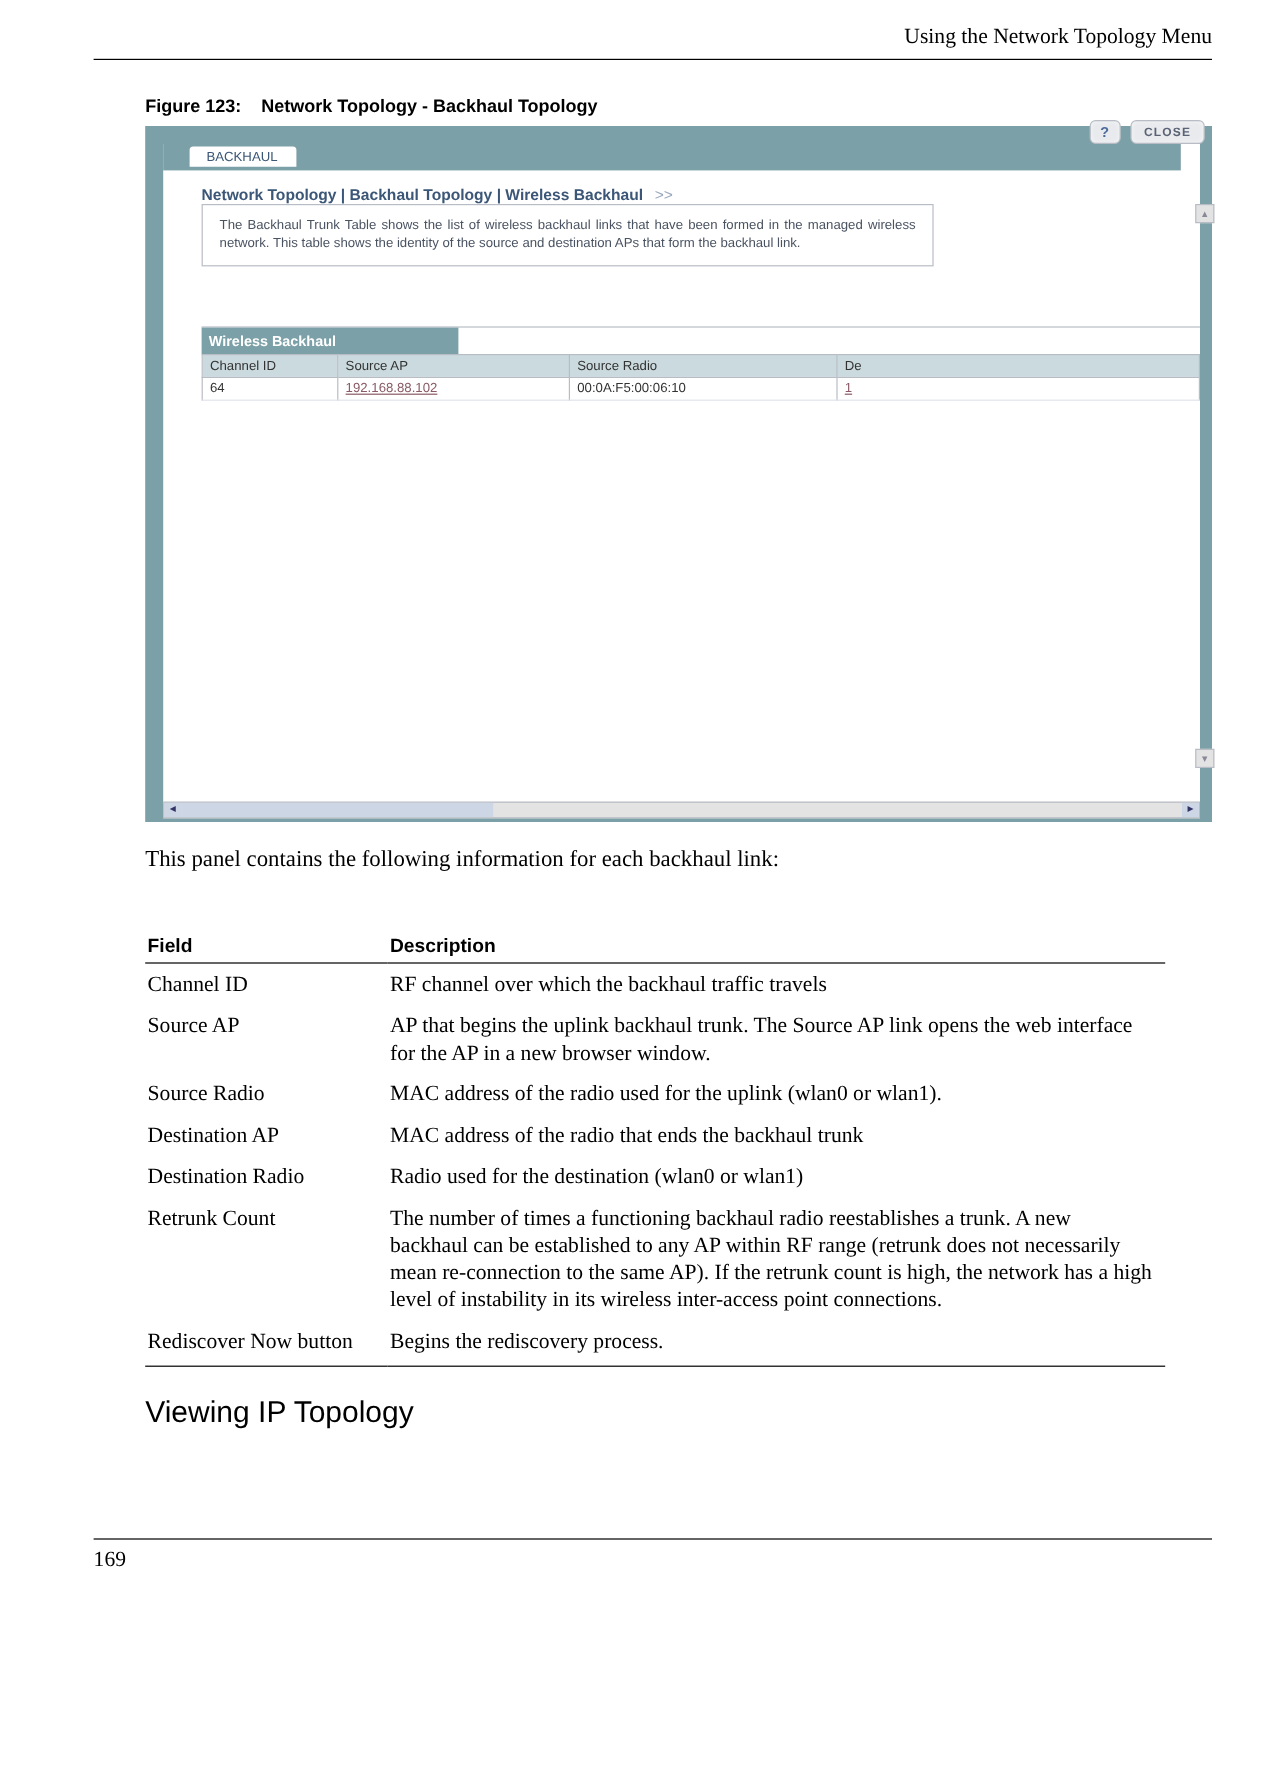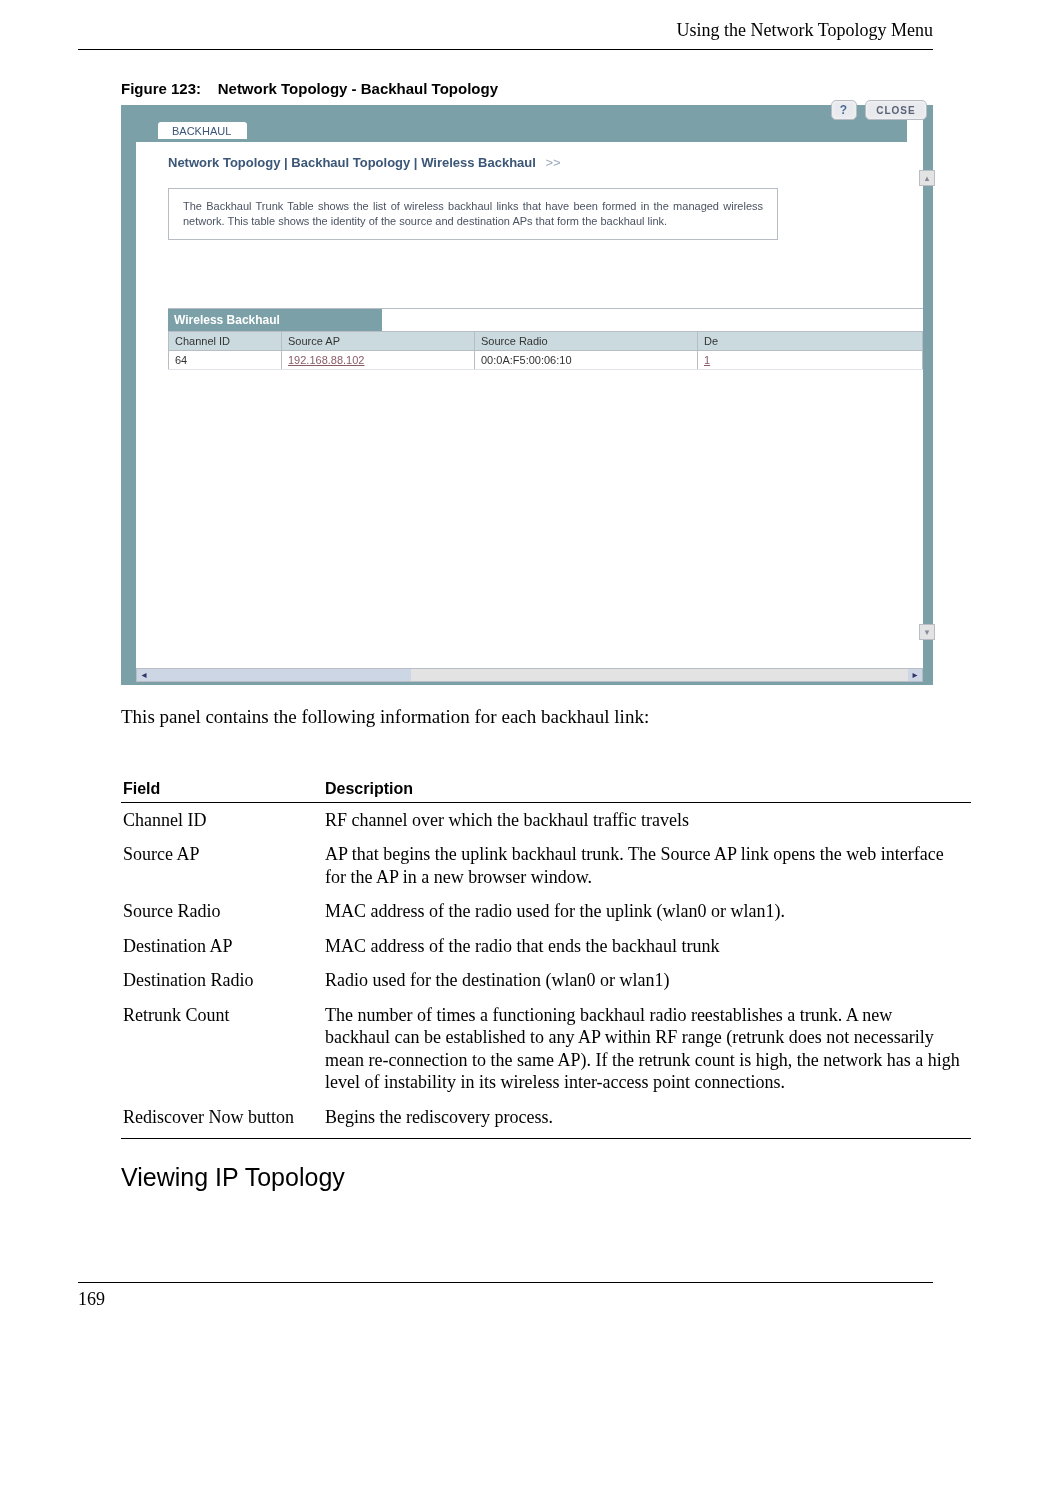"Using the Network Topology Menu" .page { padding: 20px 118px 60px 78px -> 20px 41px 60px 78px }
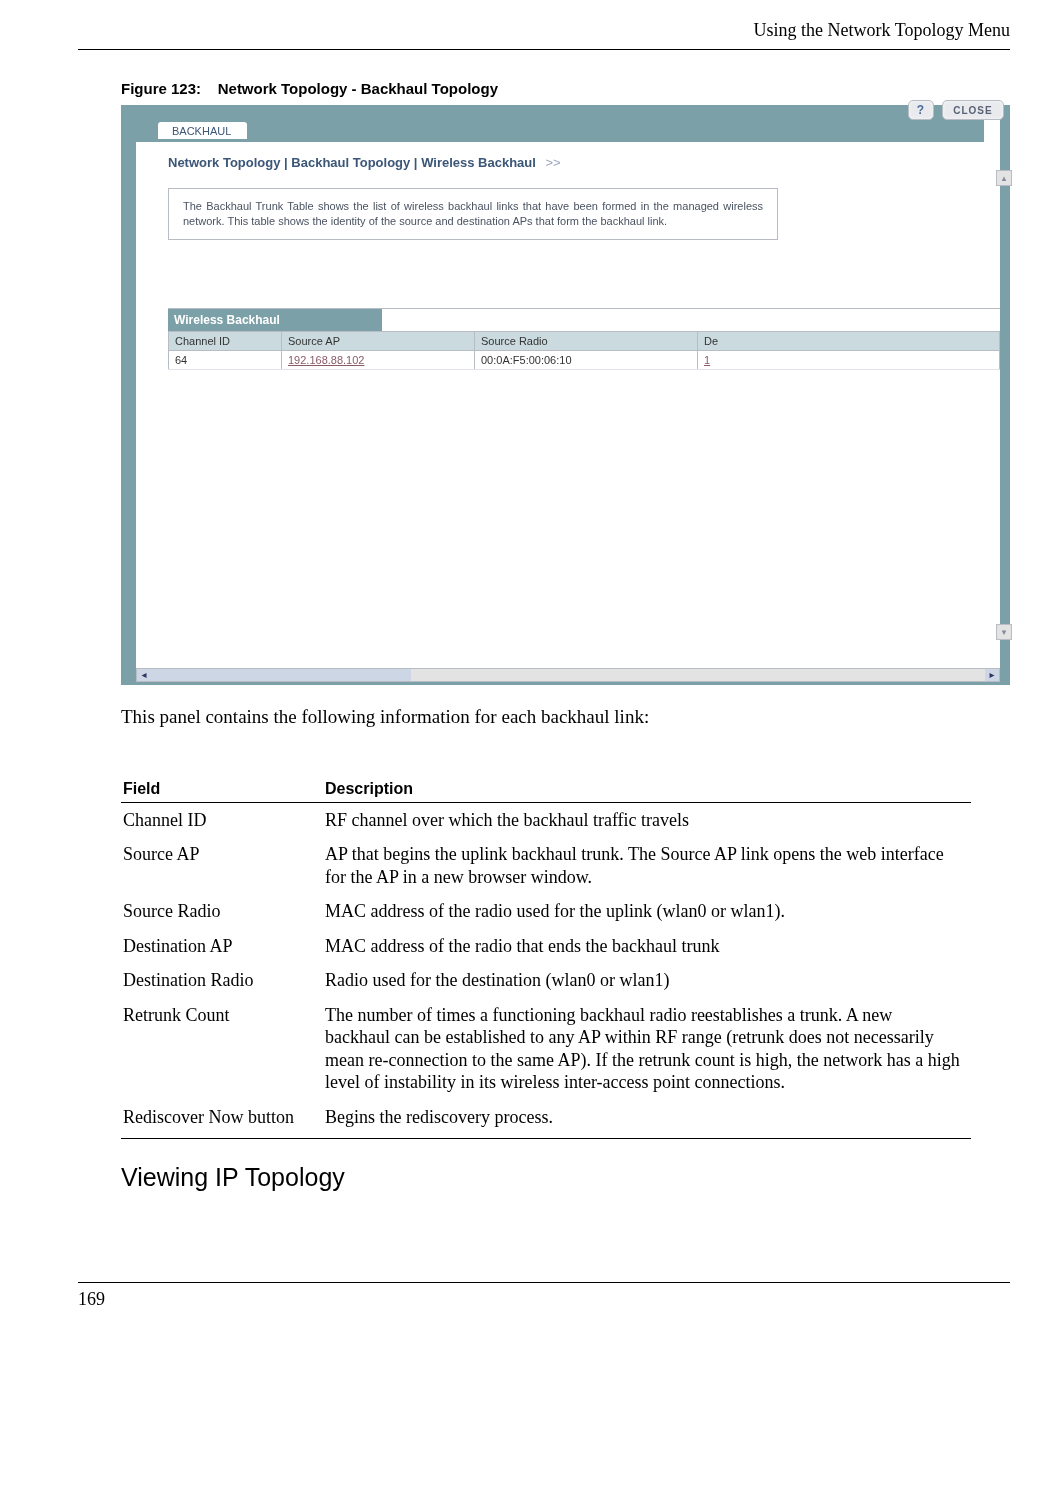"Network Topology | Backhaul Topology" .breadcrumb { margin-bottom: 18px -> 0 }
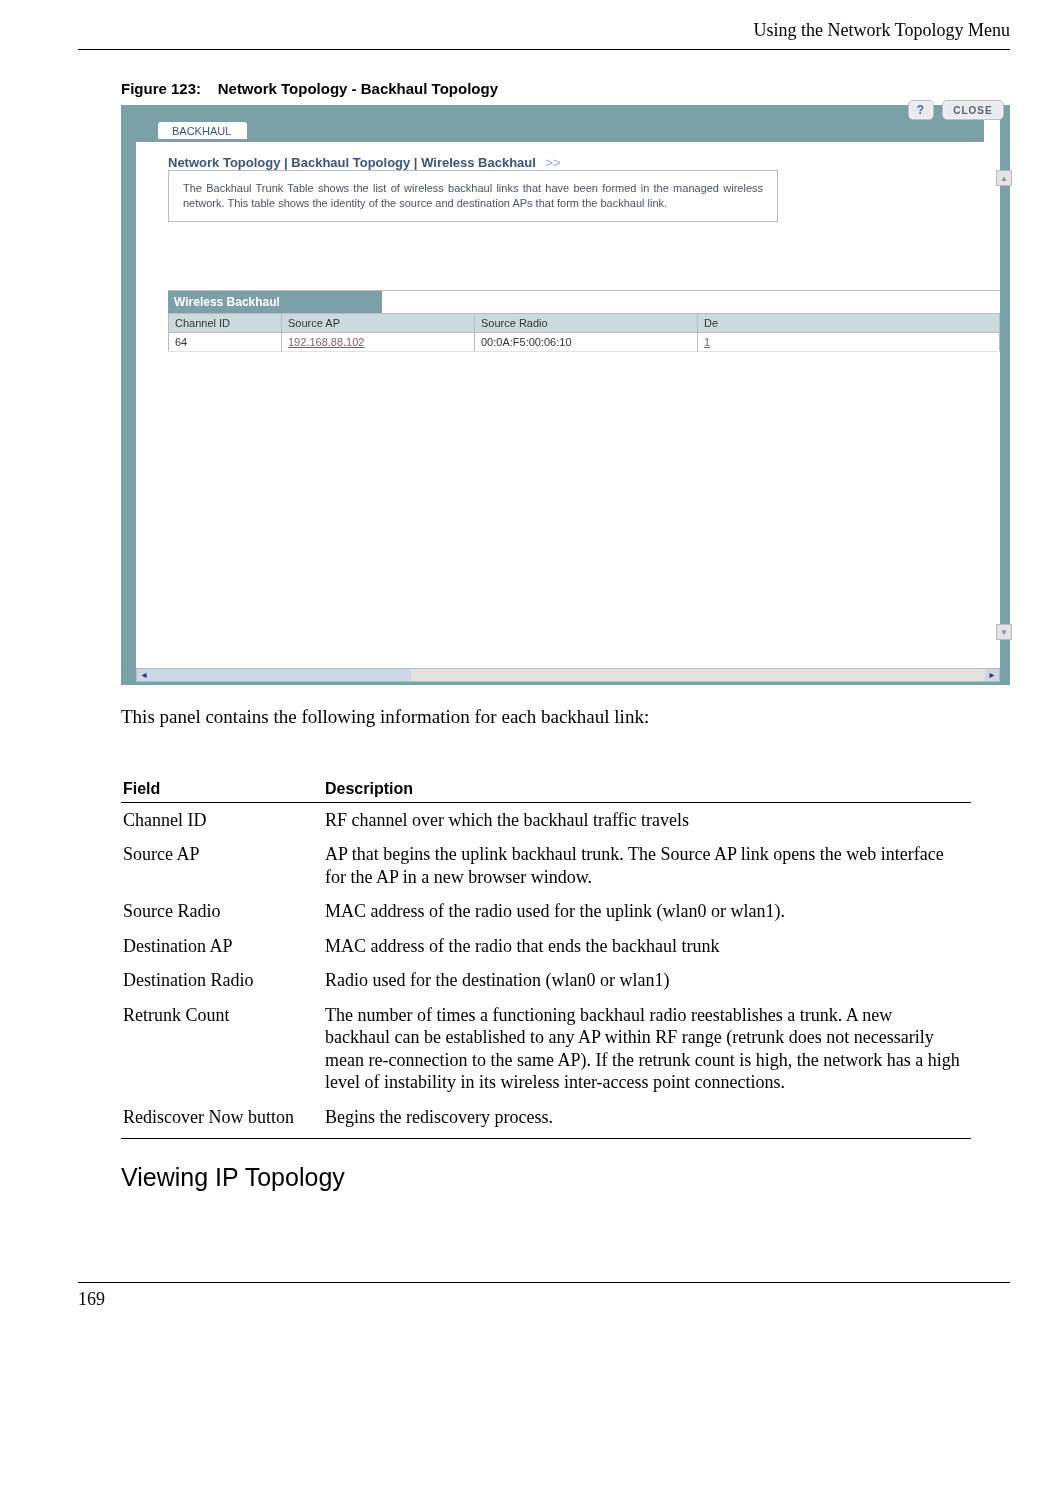"The Backhaul Trunk Table shows" .intro-box { margin-bottom: 68px -> 50px }
